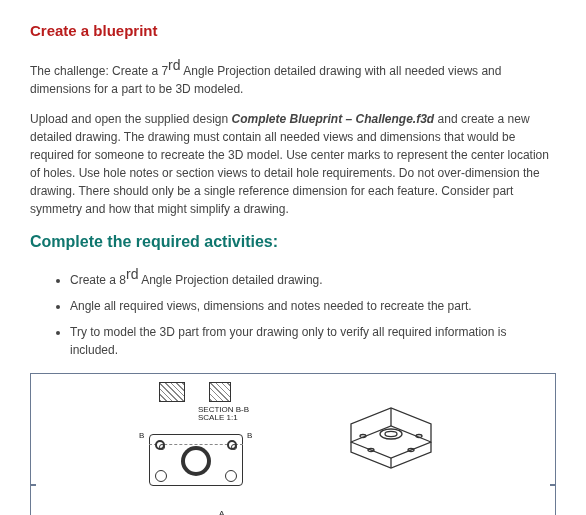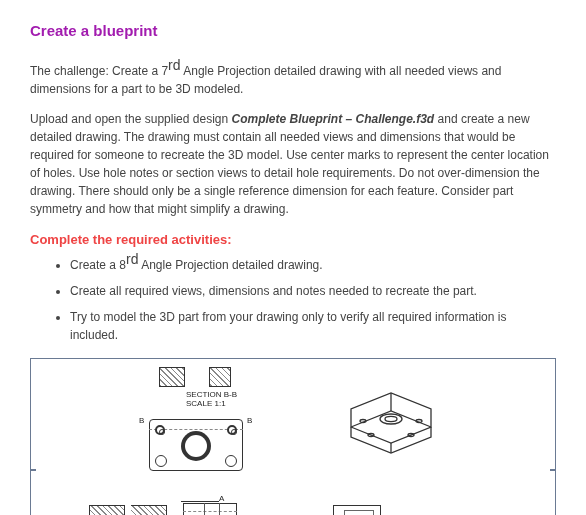"Create a blueprint" h1 { color: #a21caf -> #b91c1c }
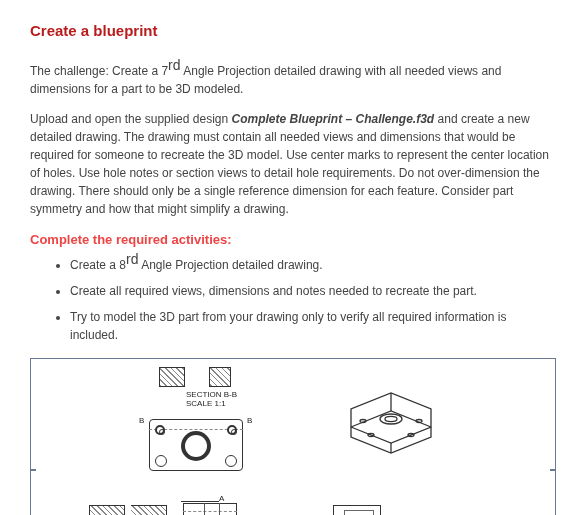"Complete the required activities:" .section-label { color: #ef4444 -> #0f766e; font-size: 13px -> 16px; margin-bottom: none -> 10px }
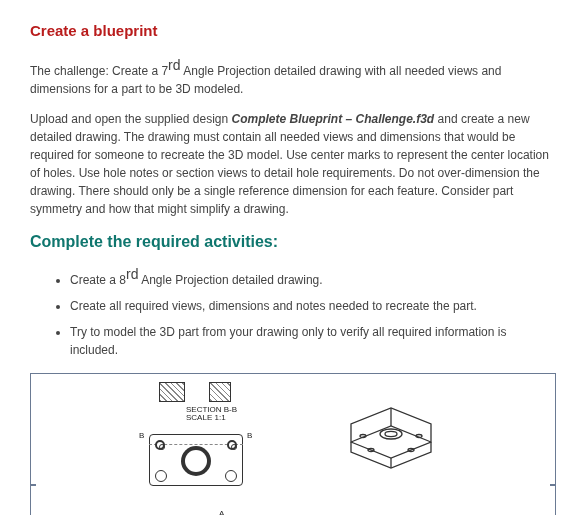"Create all required views, dimensions" span { text: Create -> Angle }
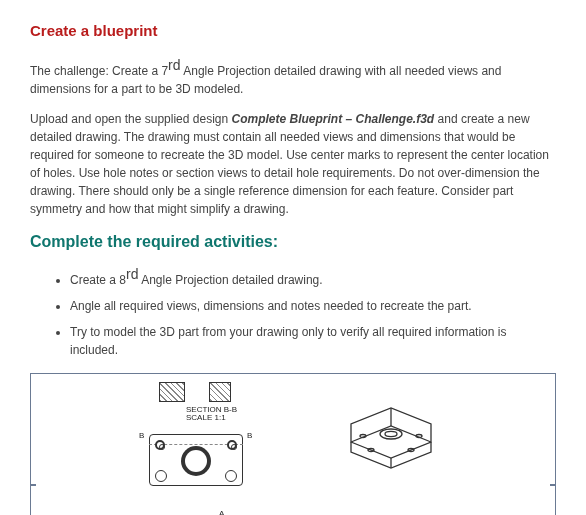"SECTION B-B" .bb-label { left: 130px -> 142px }
